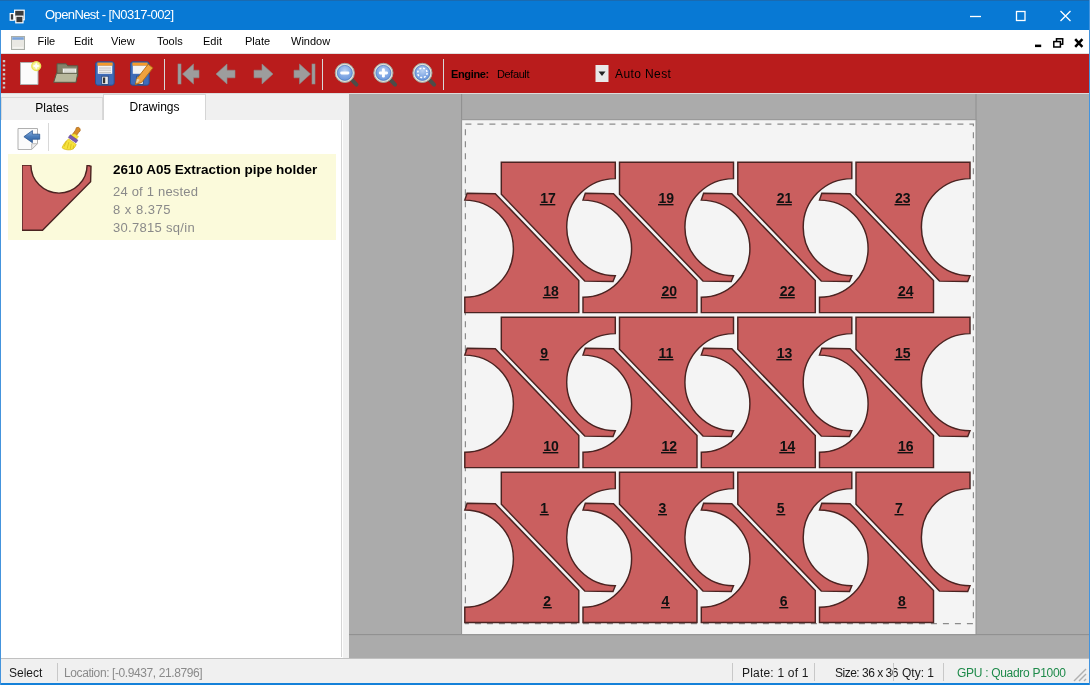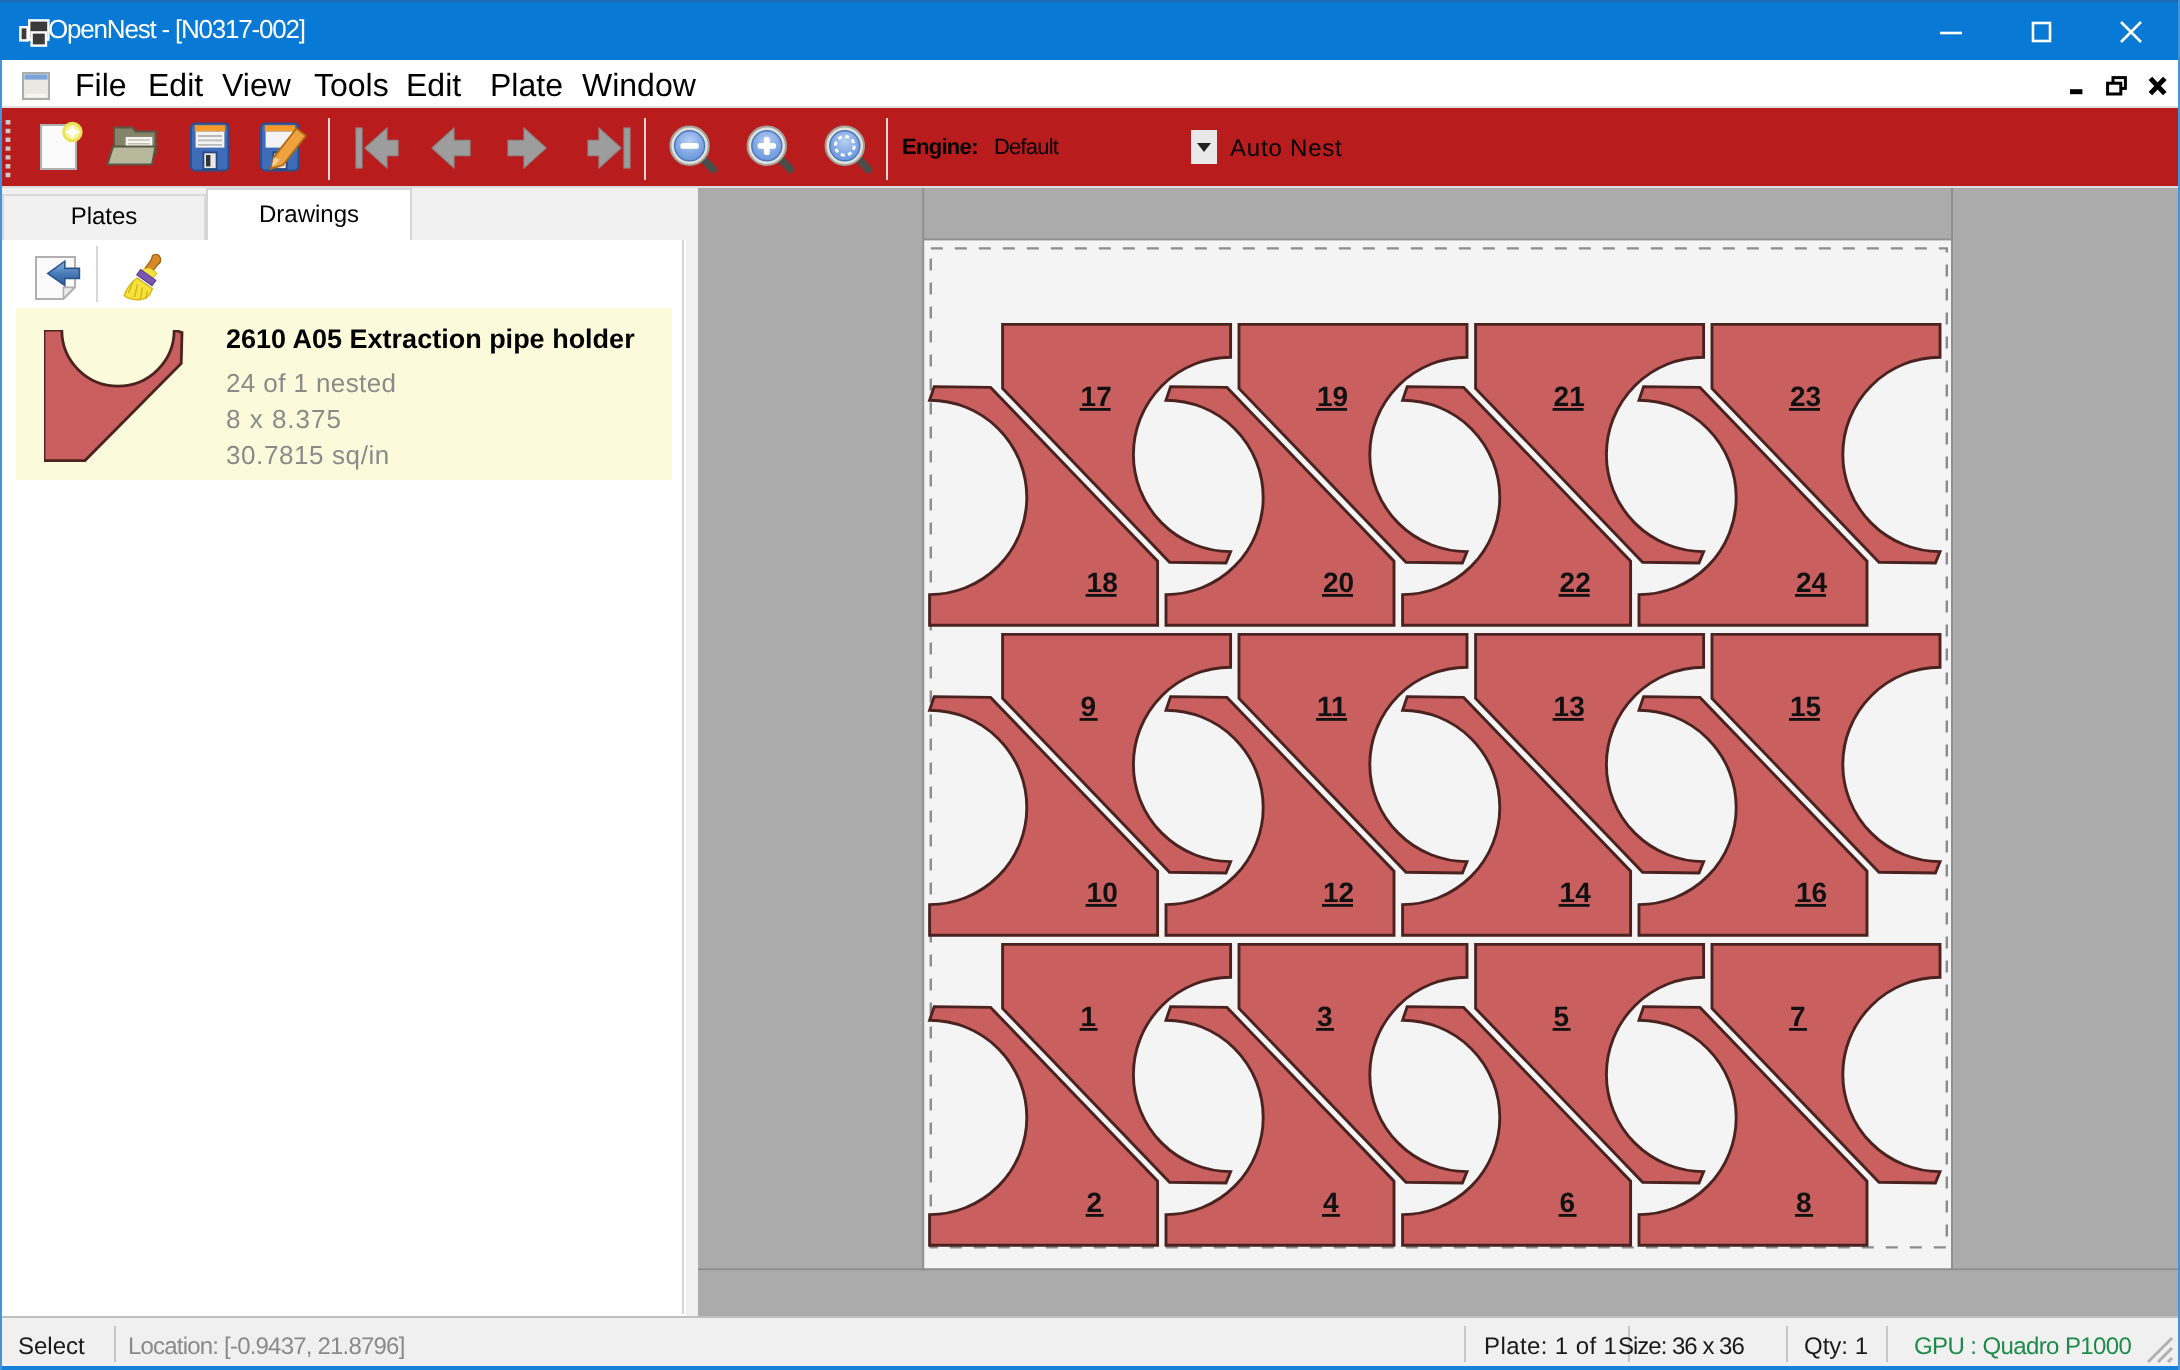"OpenNest - [N0317-002]" div.abs { left: 24px -> 45px }
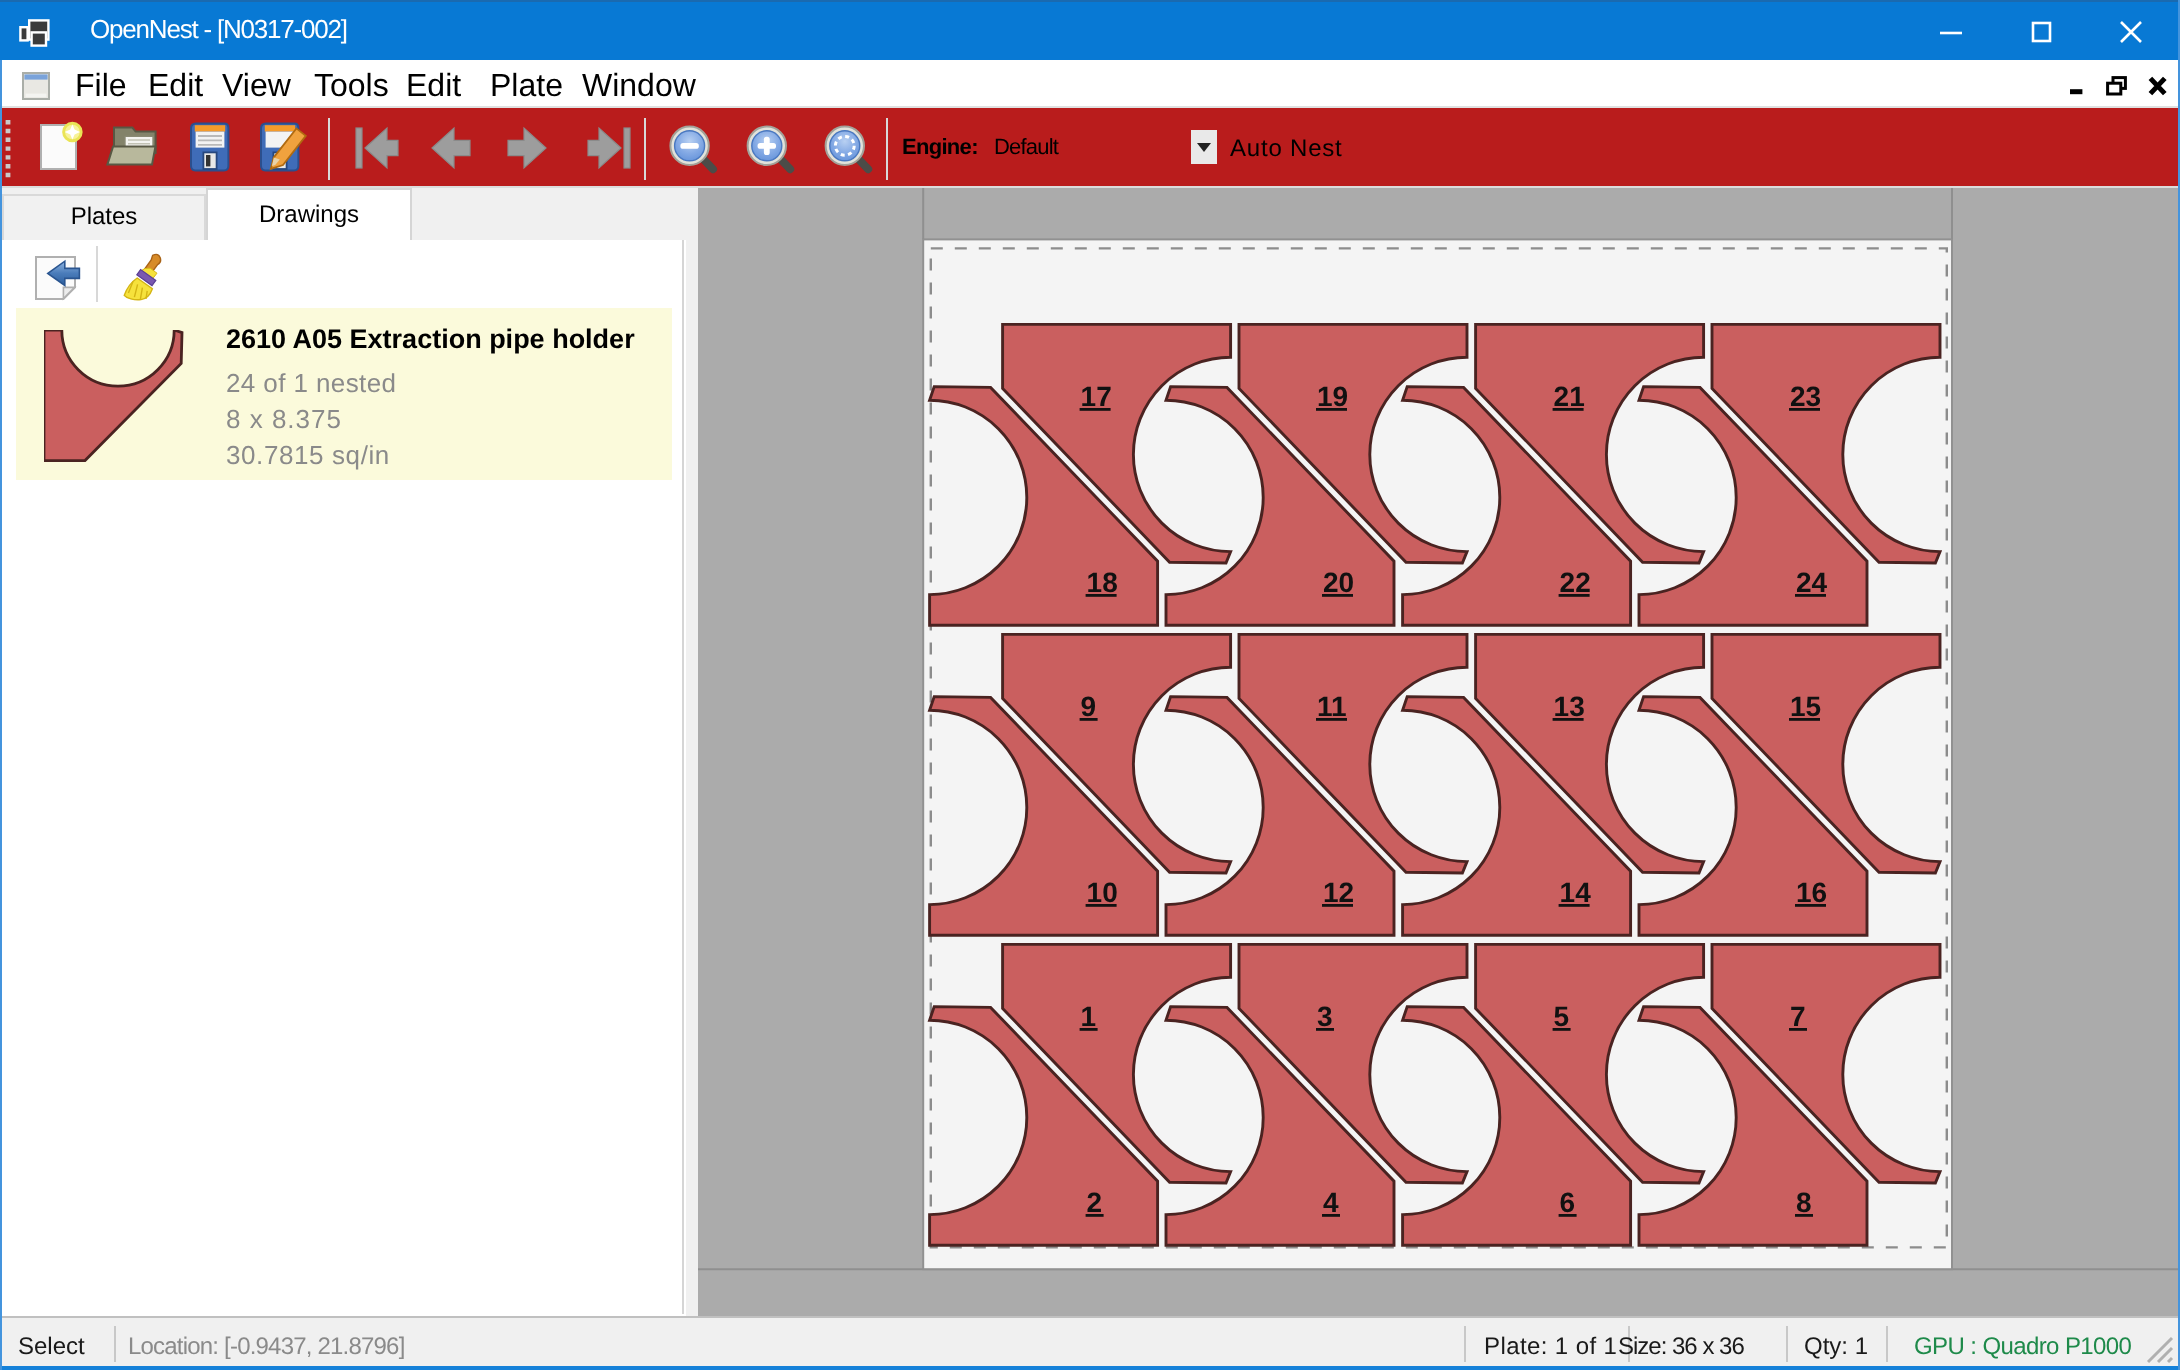"File" div.abs { font-size: 16px -> 11px }
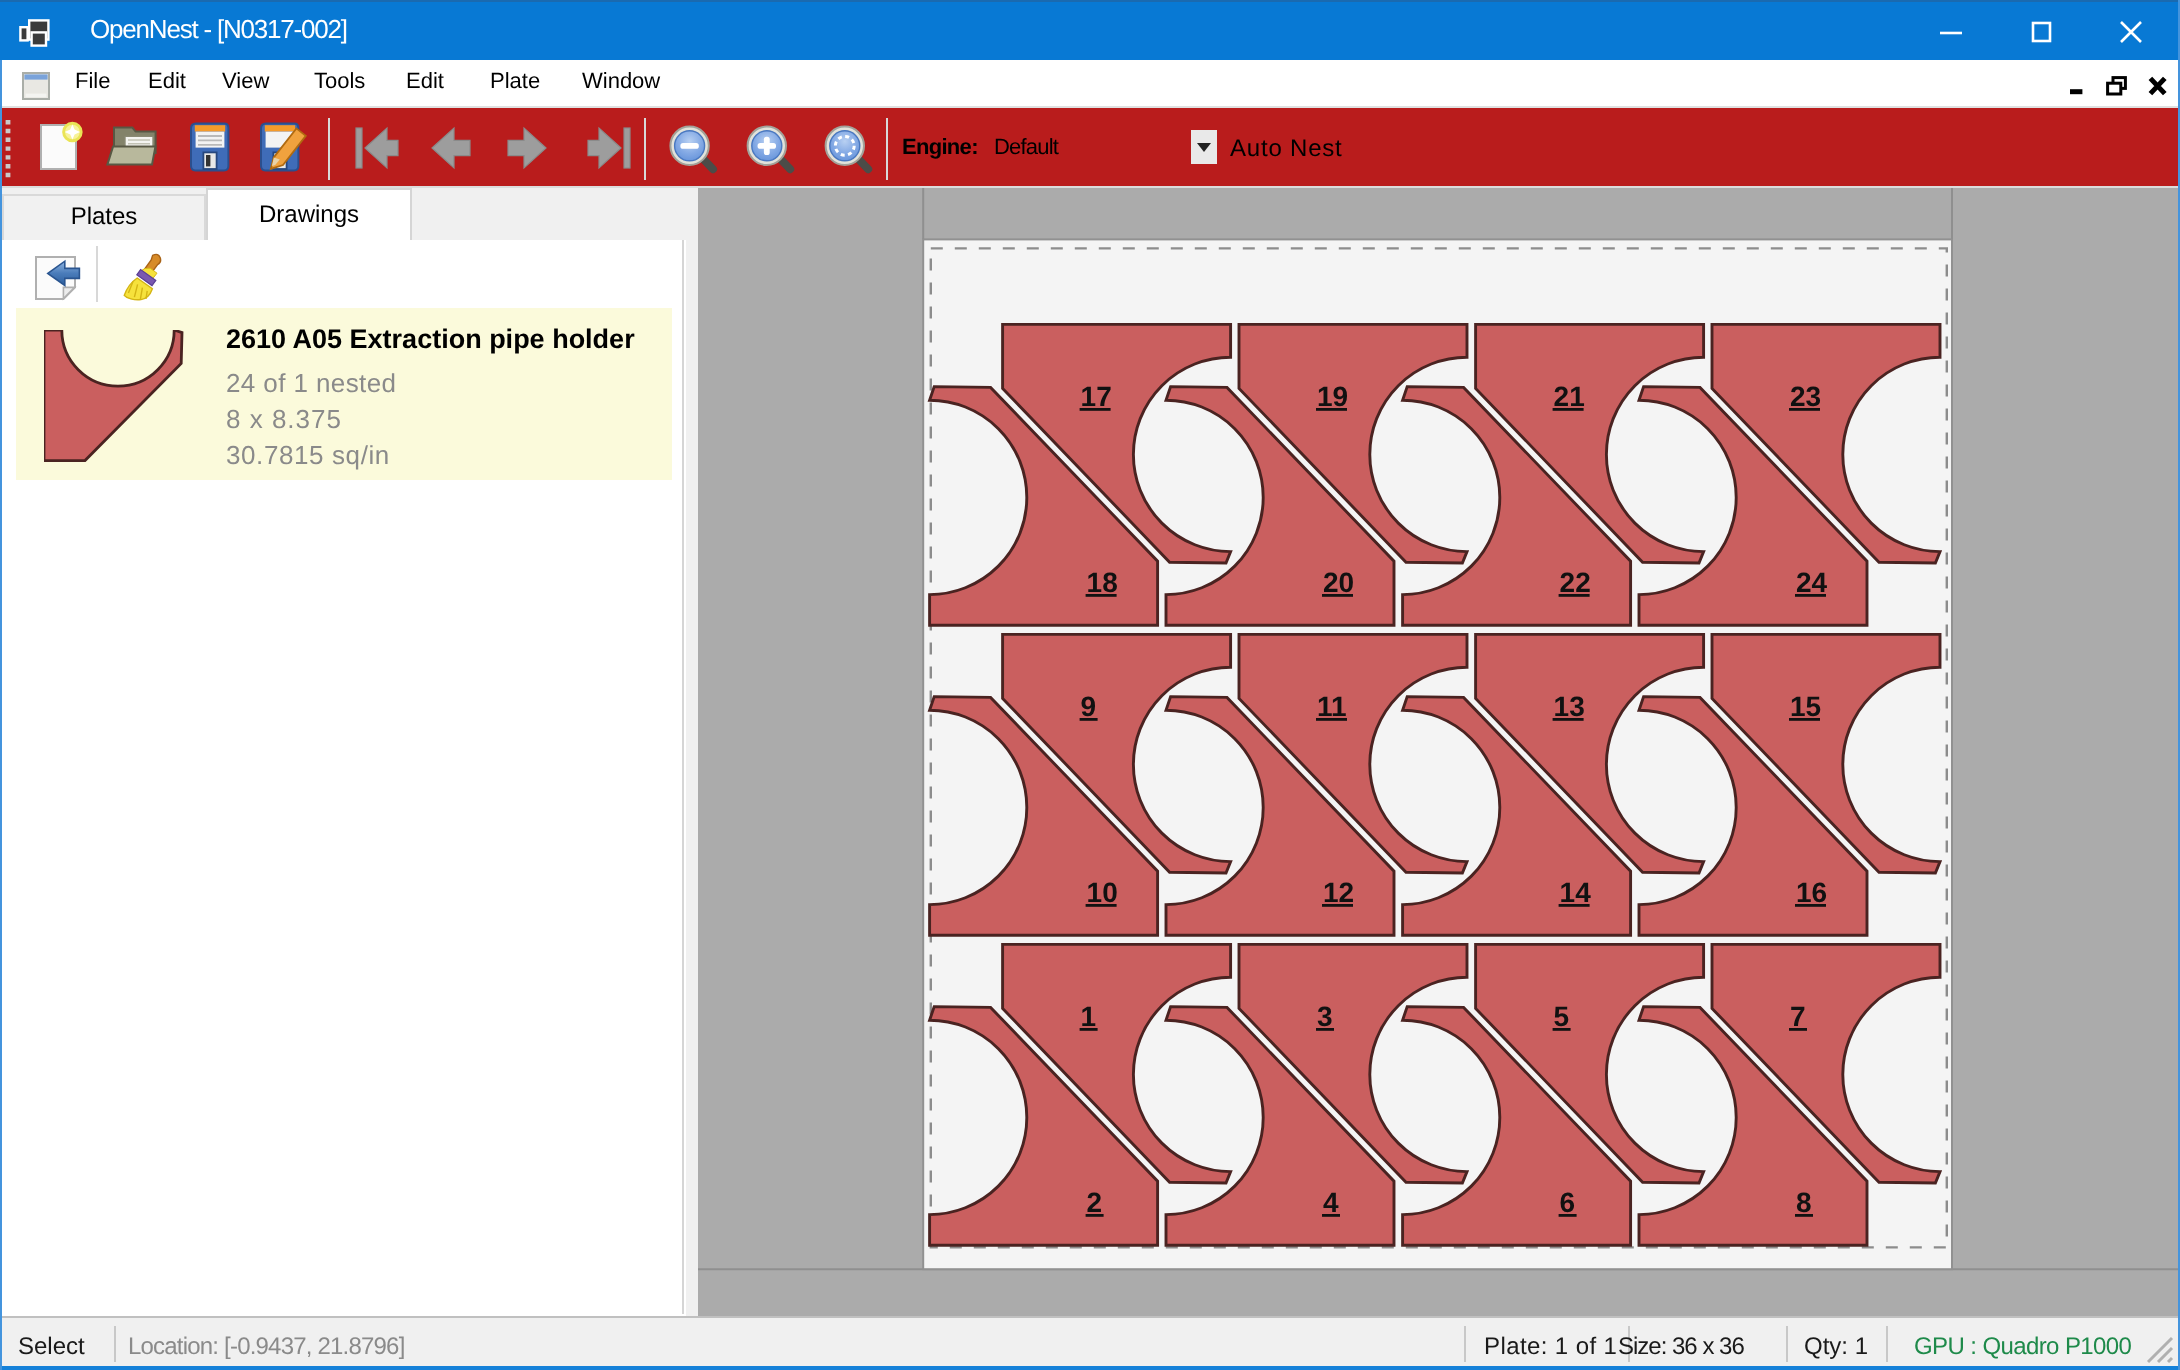"Size: 36 x 36" span.abs { left: 809px -> 835px }
